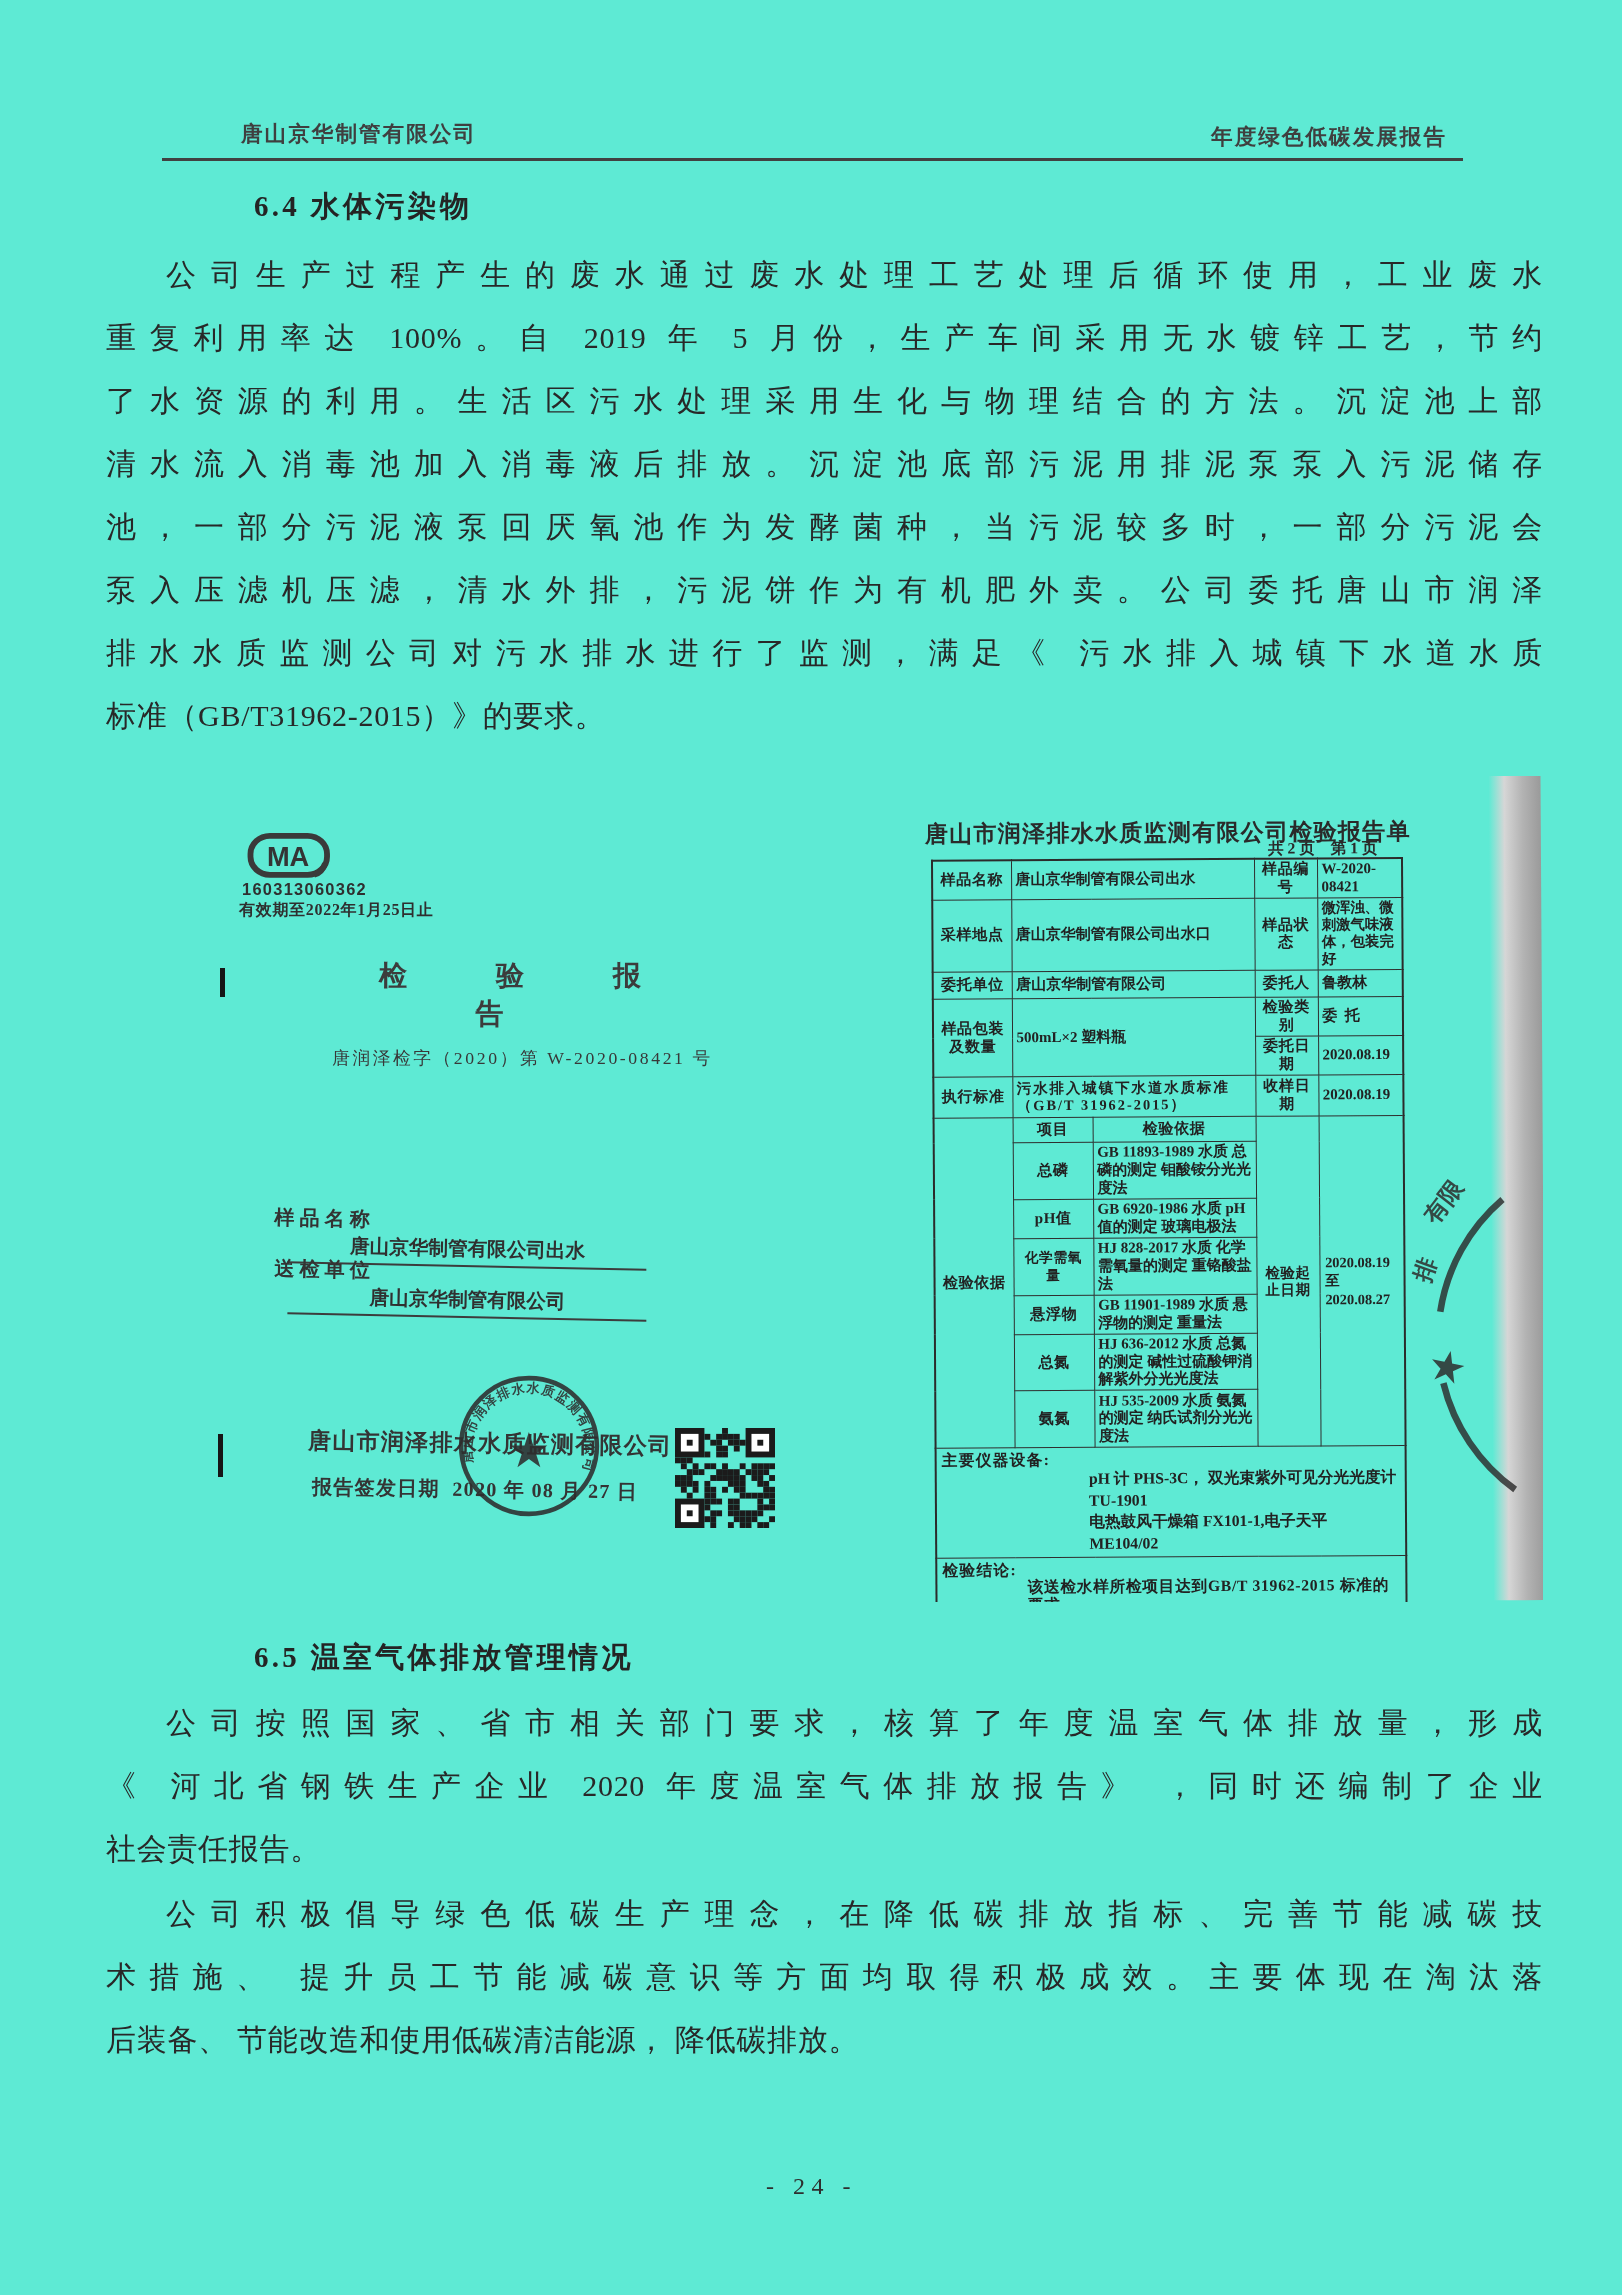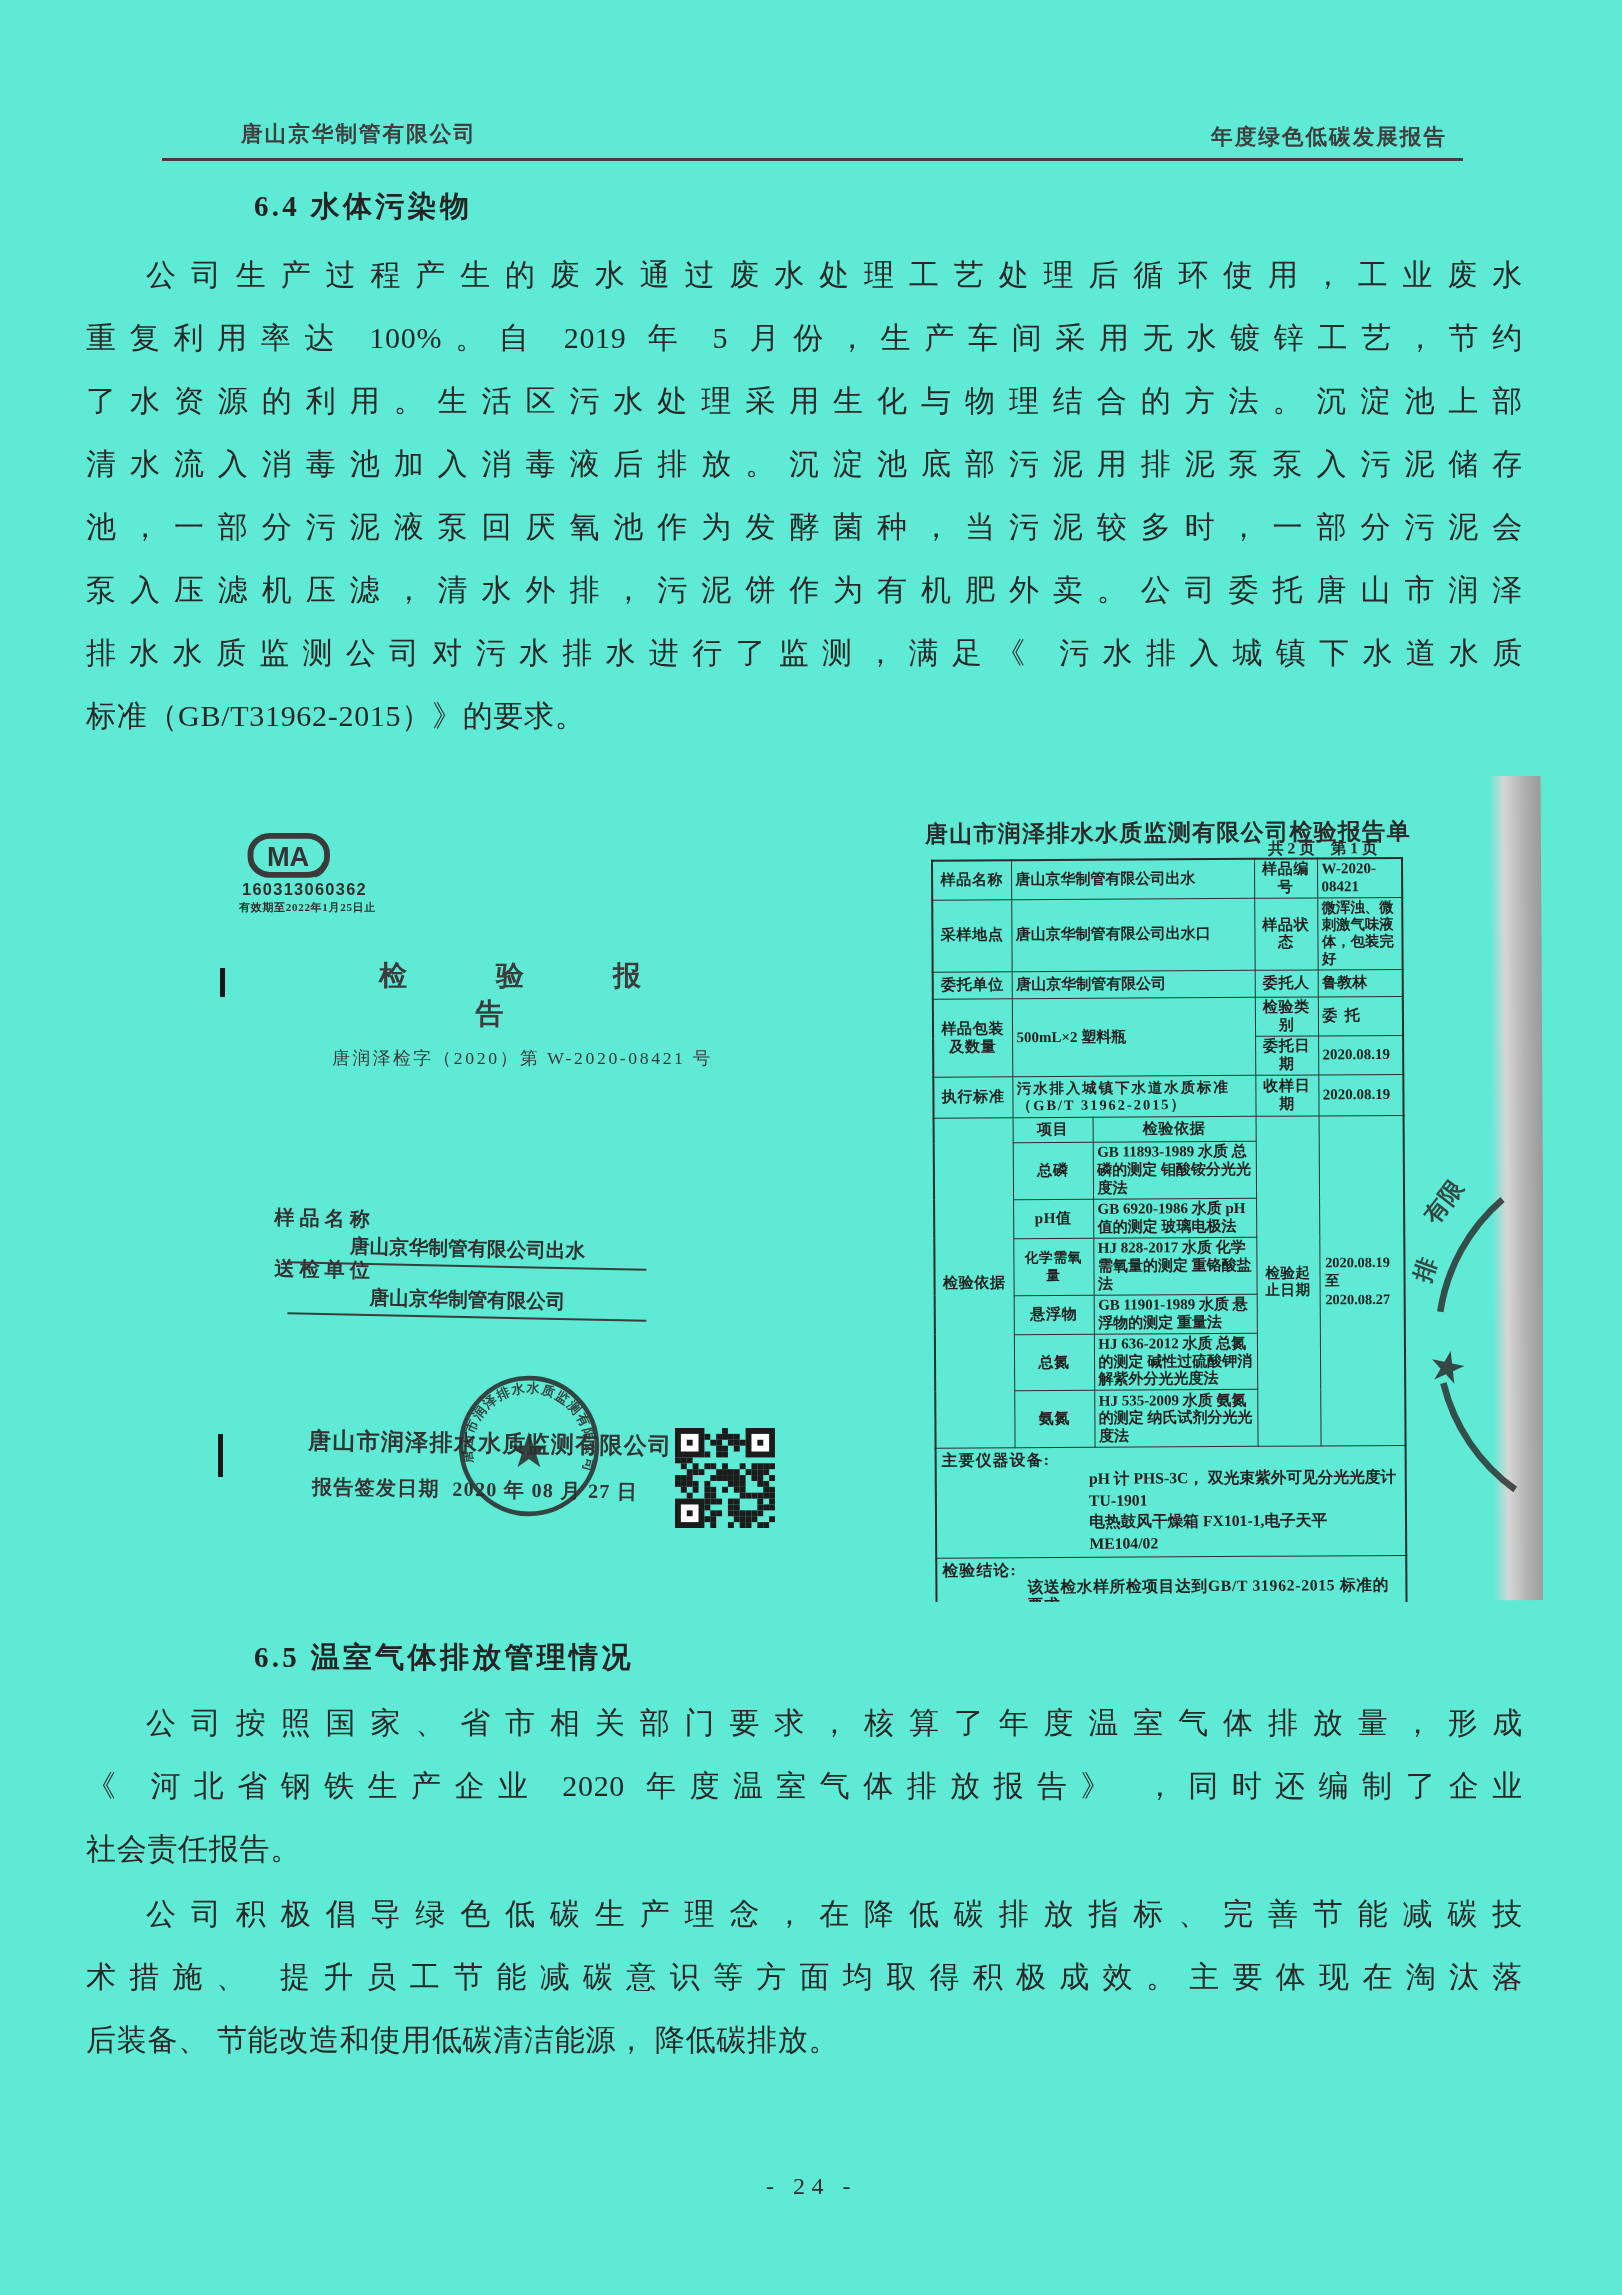"公司生产过程产生的废水通过废水处理工艺处理后循环使用，工业废水" .para { left: 86px -> 106px }
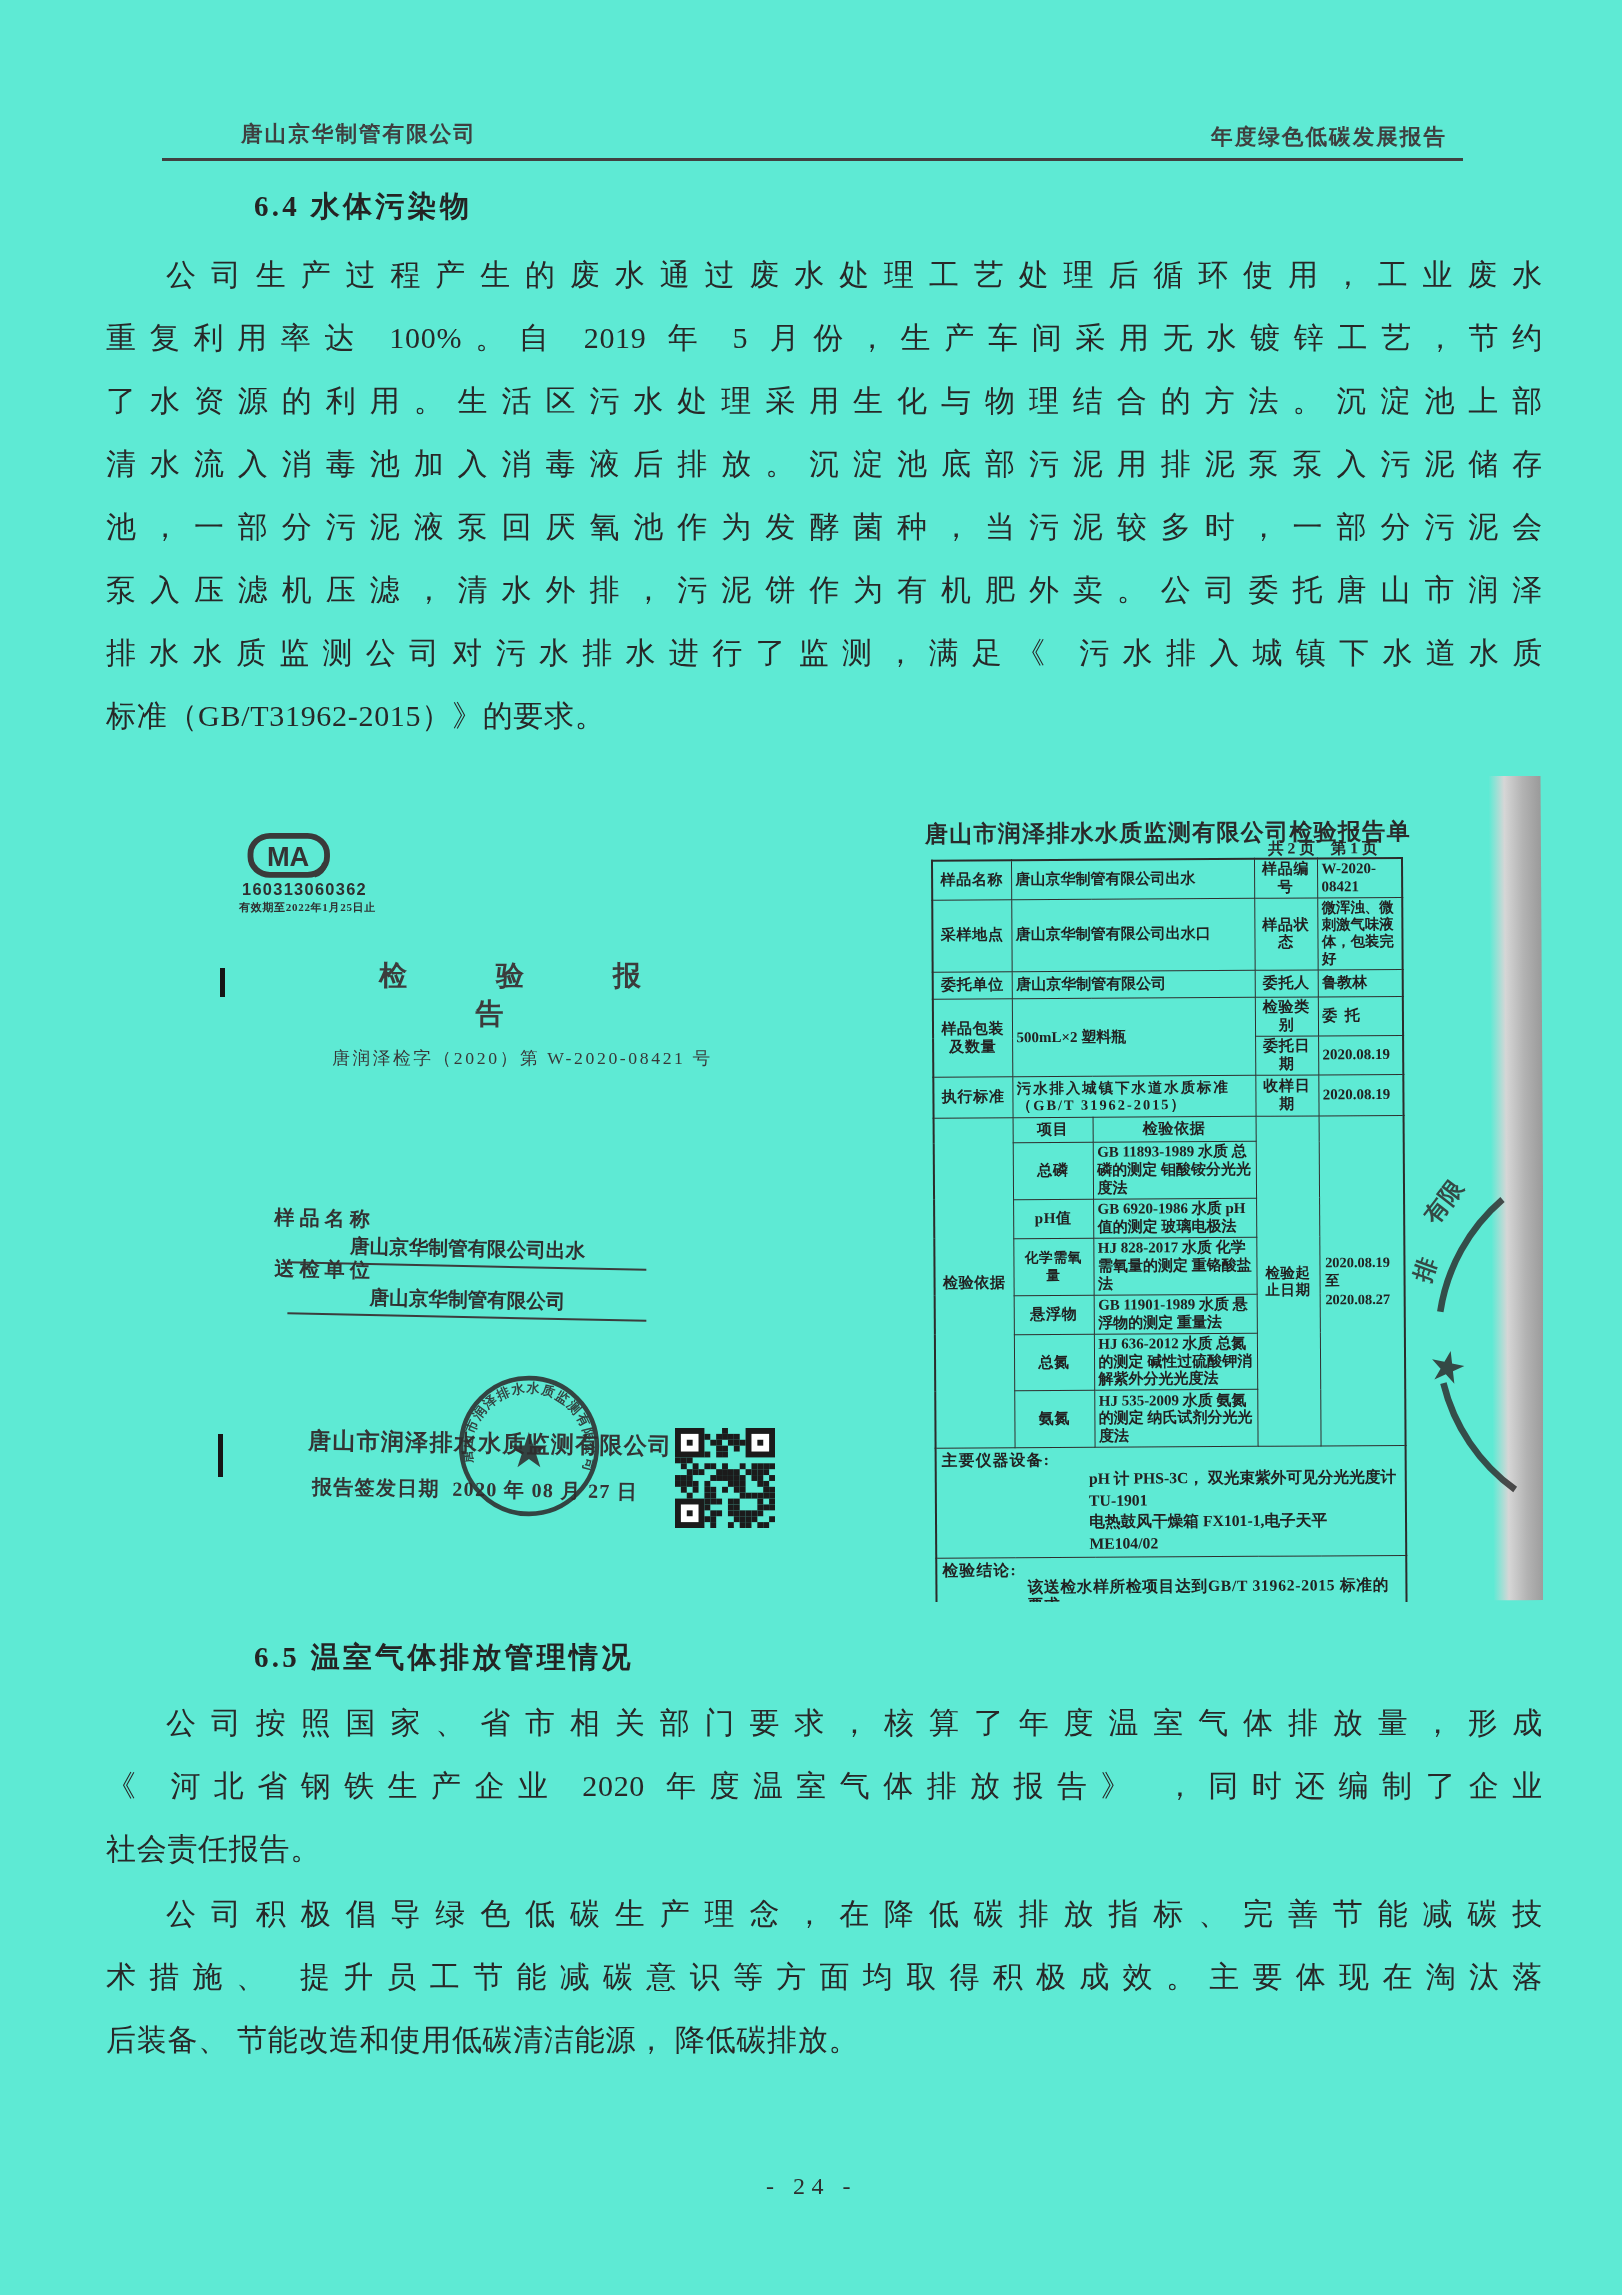"有效期至2022年1月25日止" .cma-valid { font-size: 11px -> 16px }
